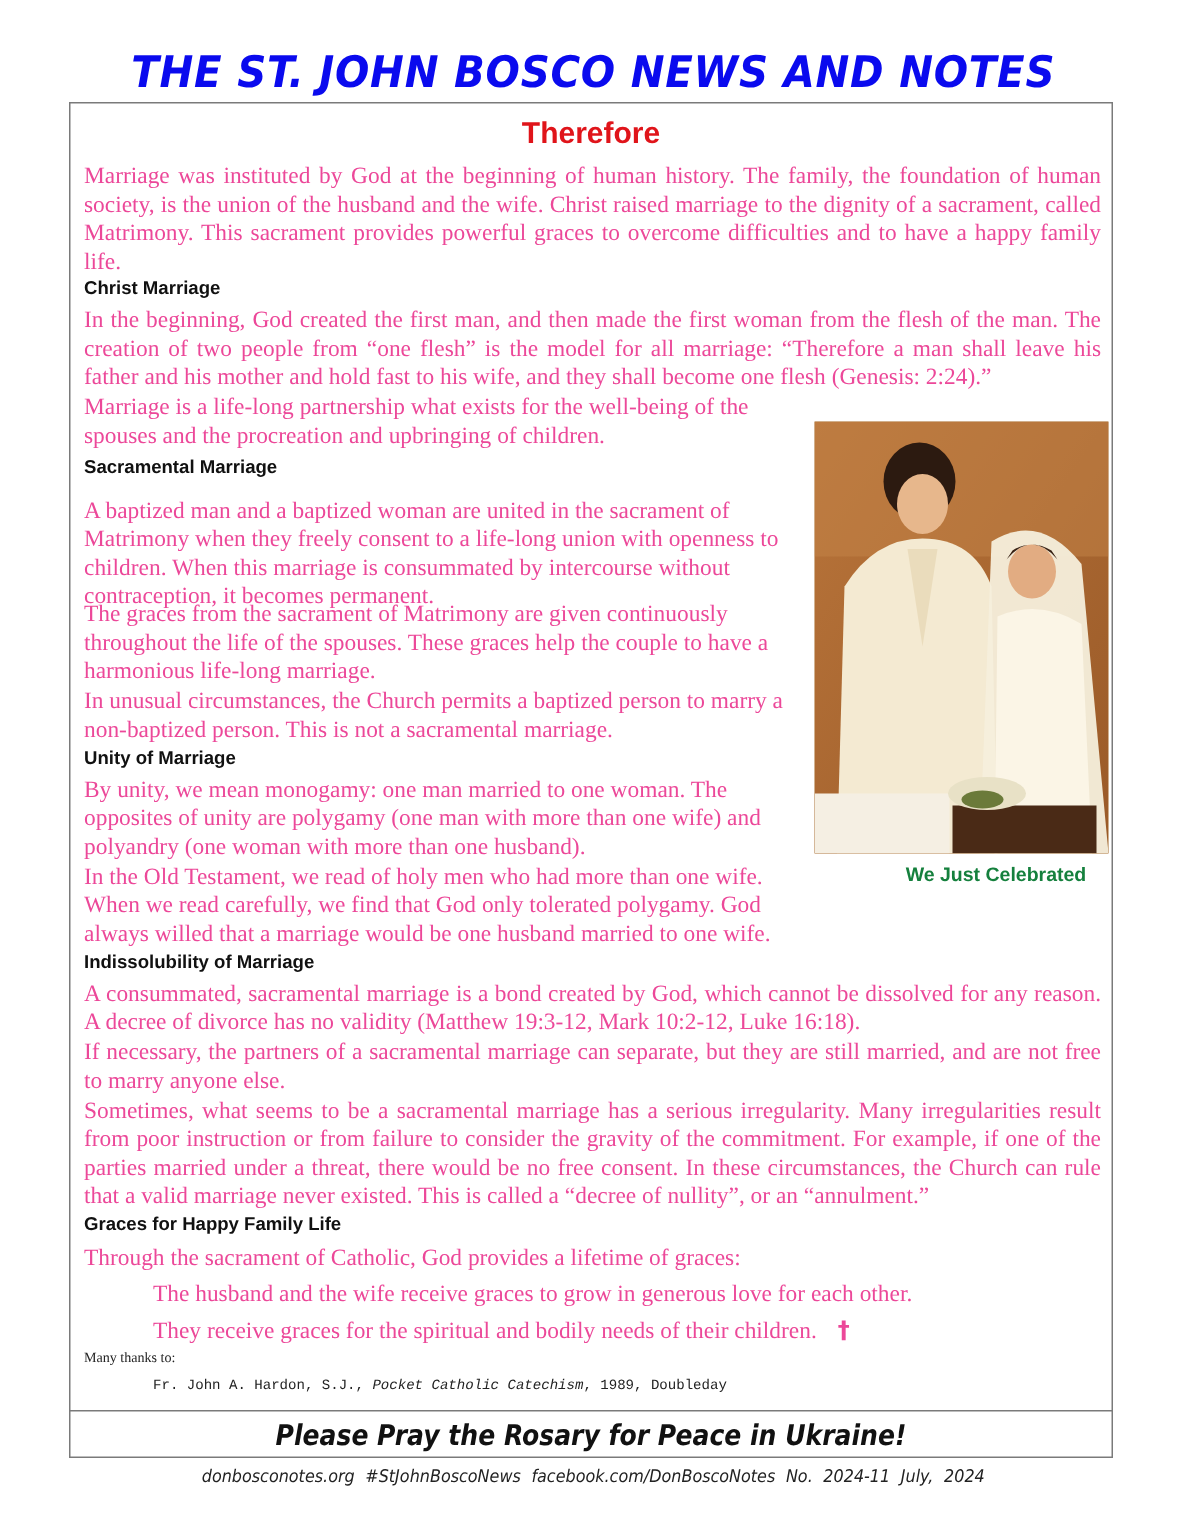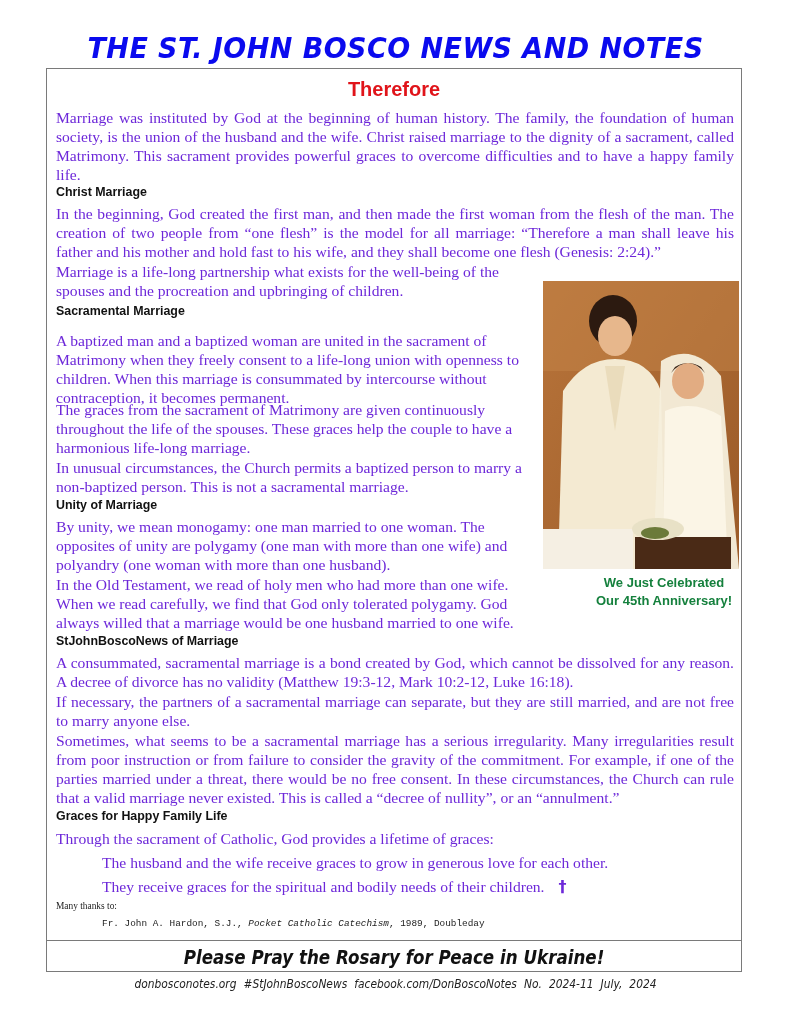"Marriage was instituted by God" .p { color: #6d28d9 -> #ec4899 }
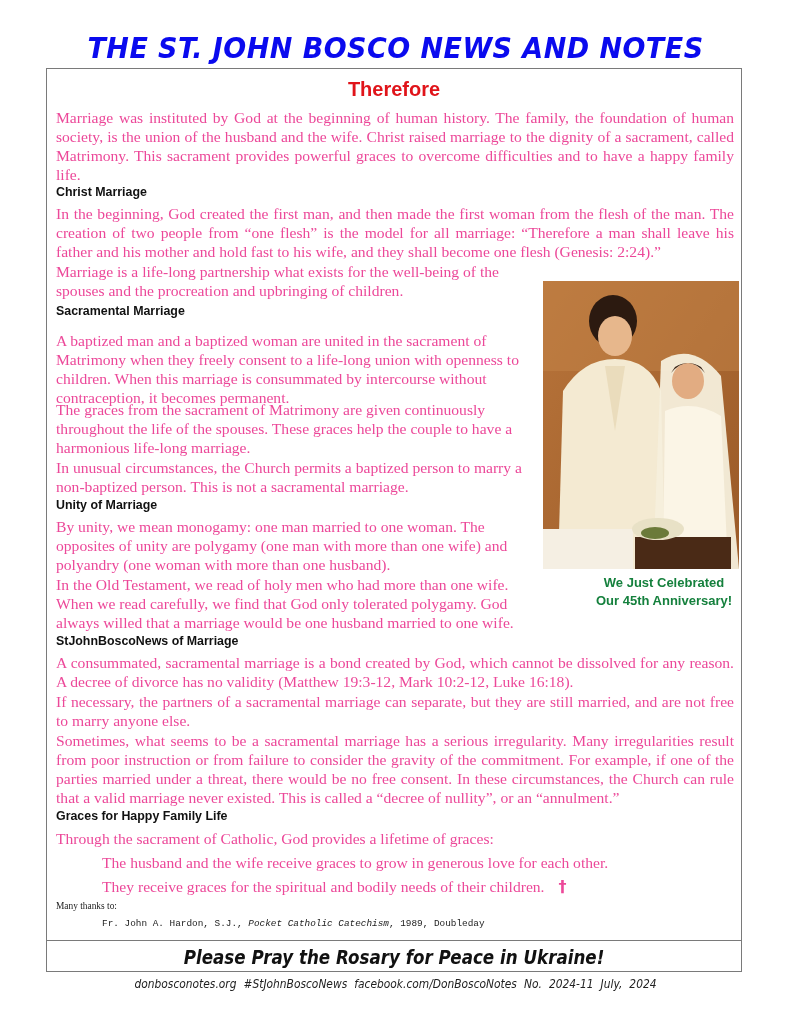"Our 45th Anniversary!" div { html: <div>Our 45th Anniversary!</div> -> none }
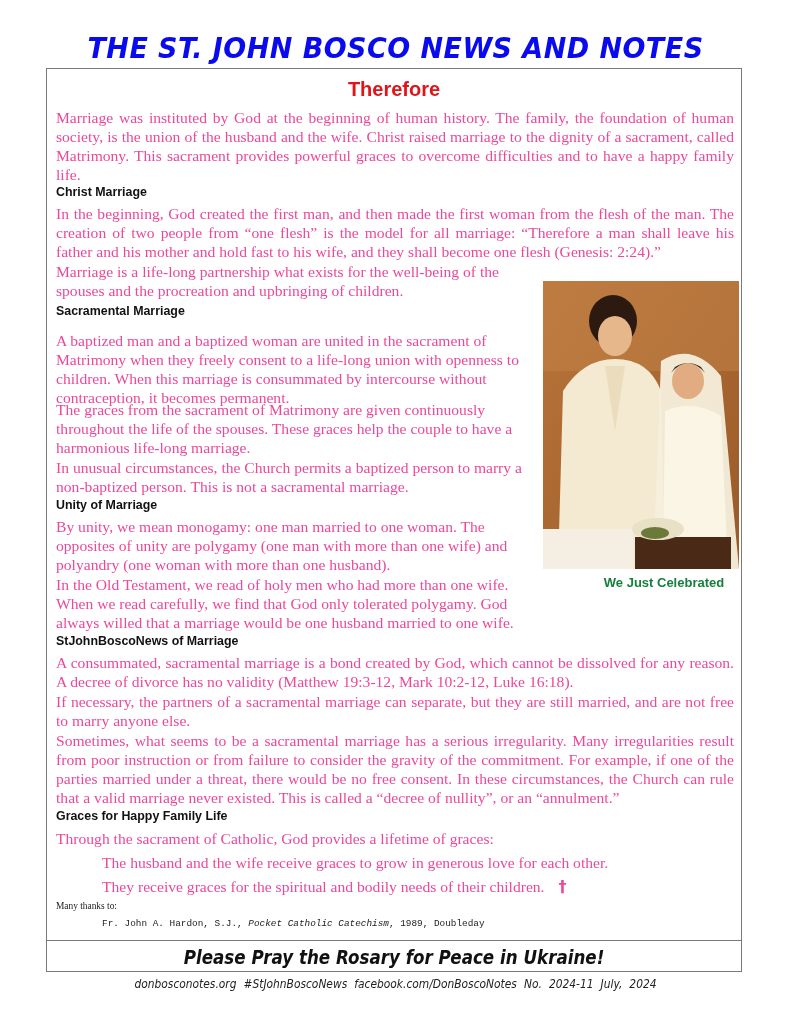"StJohnBoscoNews of Marriage" div.h { text: StJohnBoscoNews -> Indissolubility }
